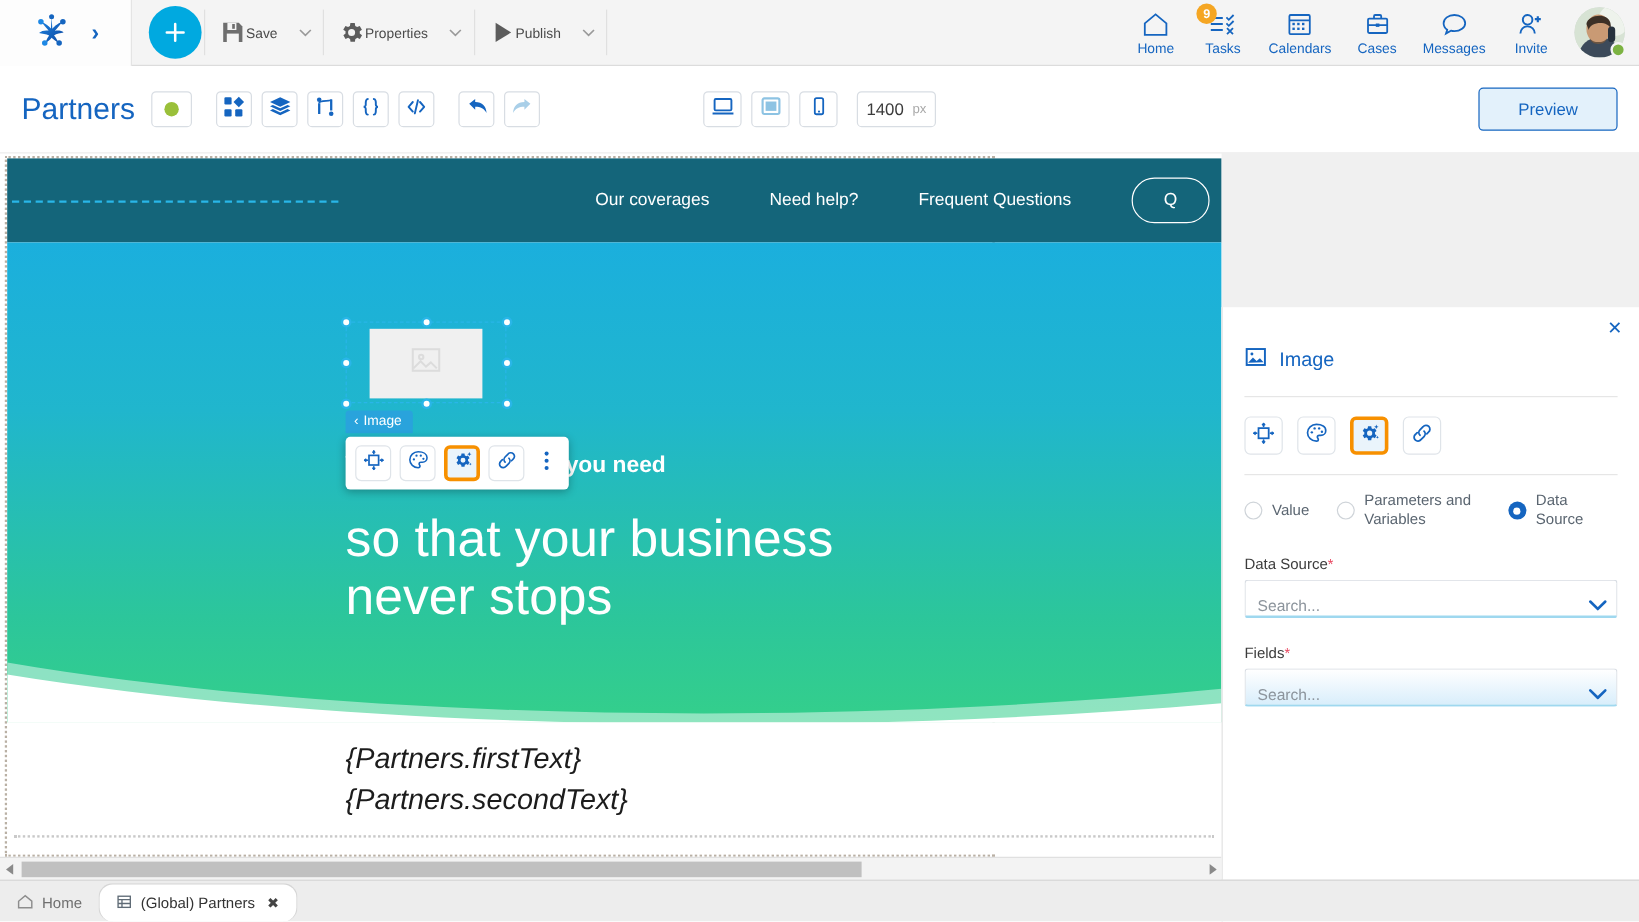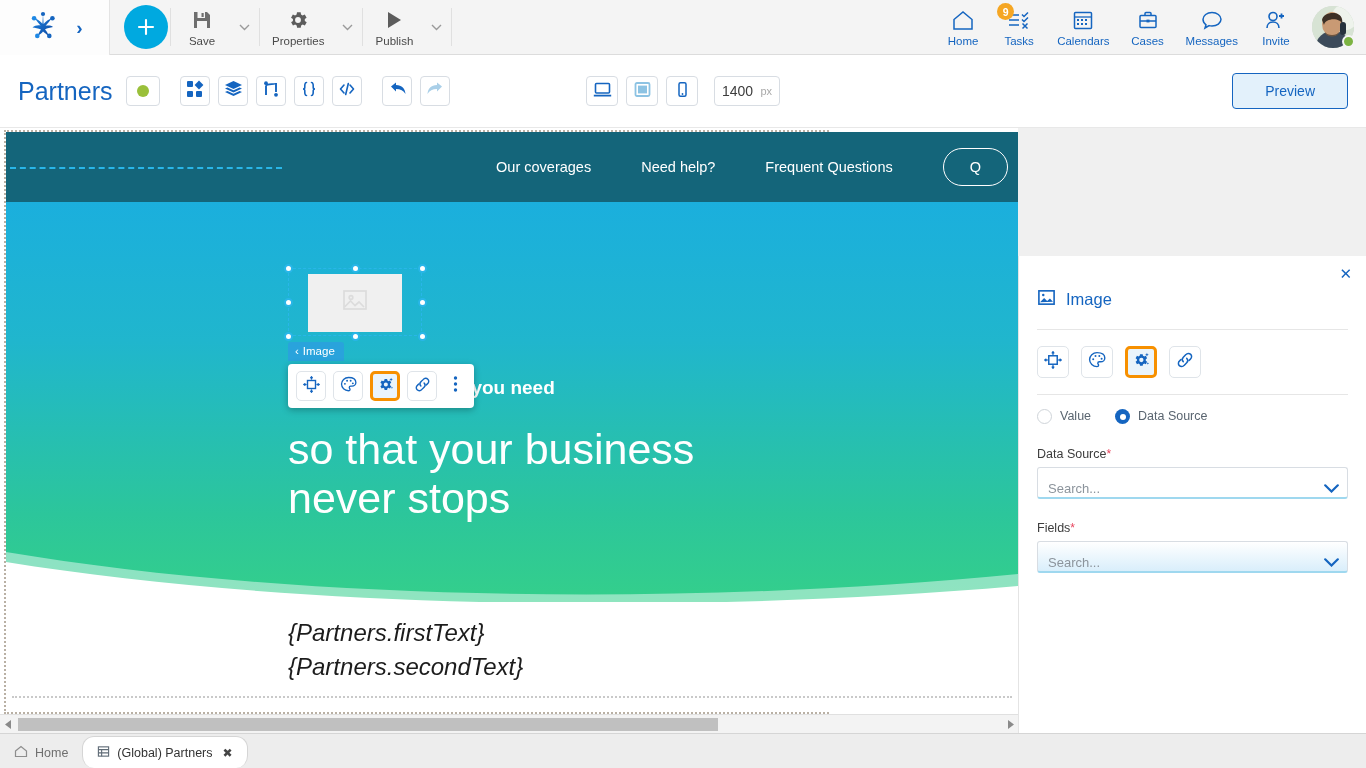"Save" .tool-item { flex-direction: column -> row }
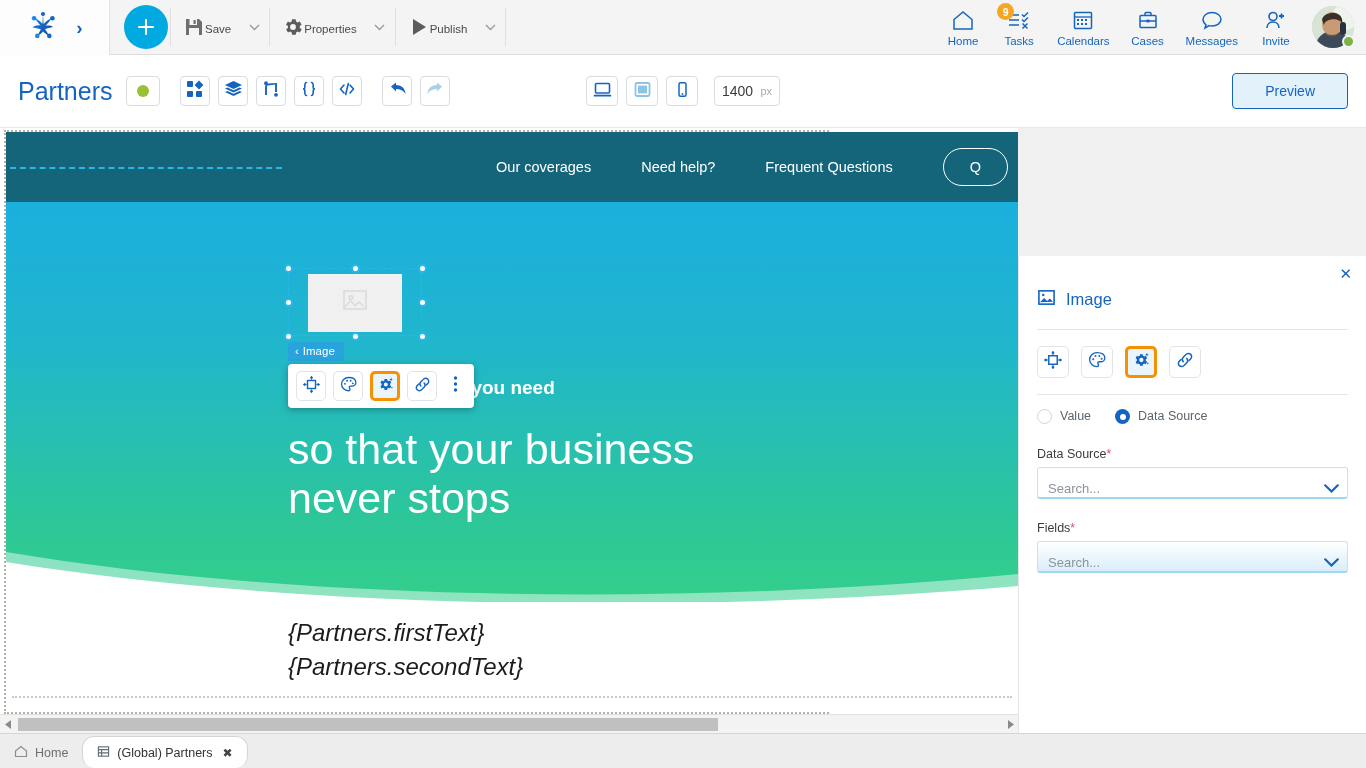"Parameters and Variables" label.radio-opt { html: none -> <label> <span></span> <span>Parameters and Variables</span> </label> }
